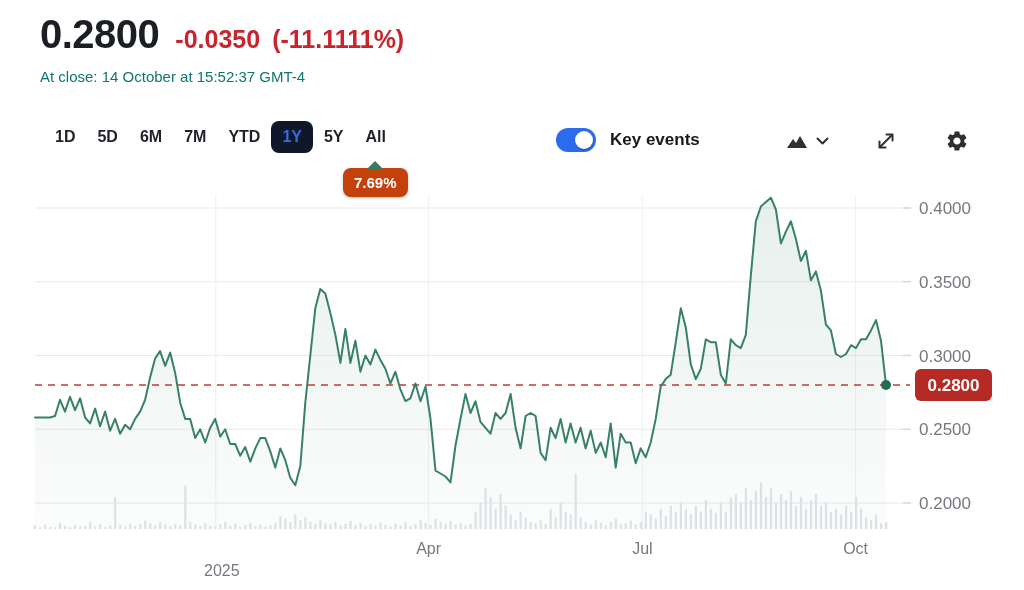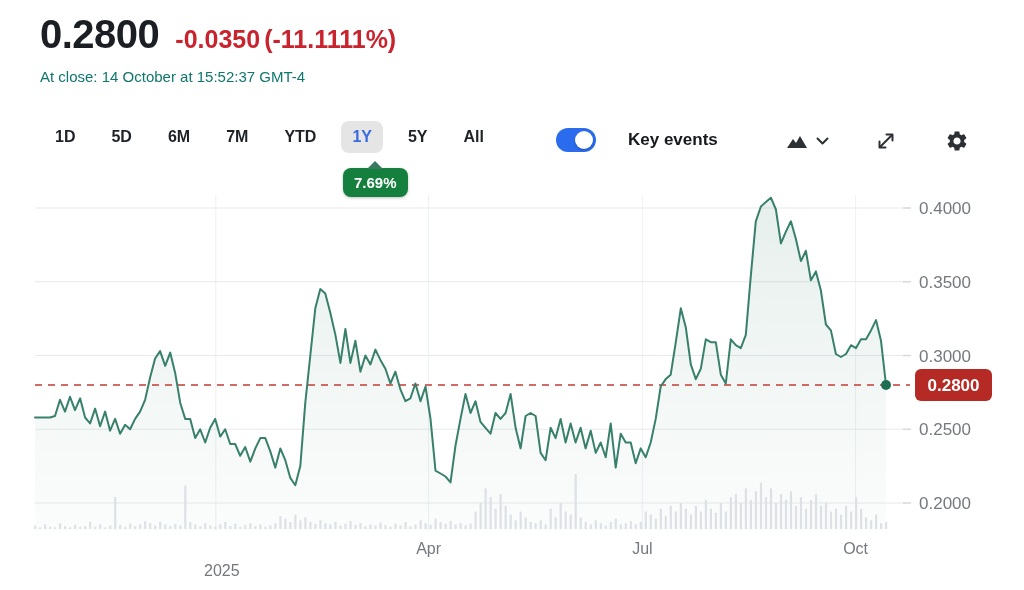"-0.0350" .change-group { gap: 4px -> 12px }
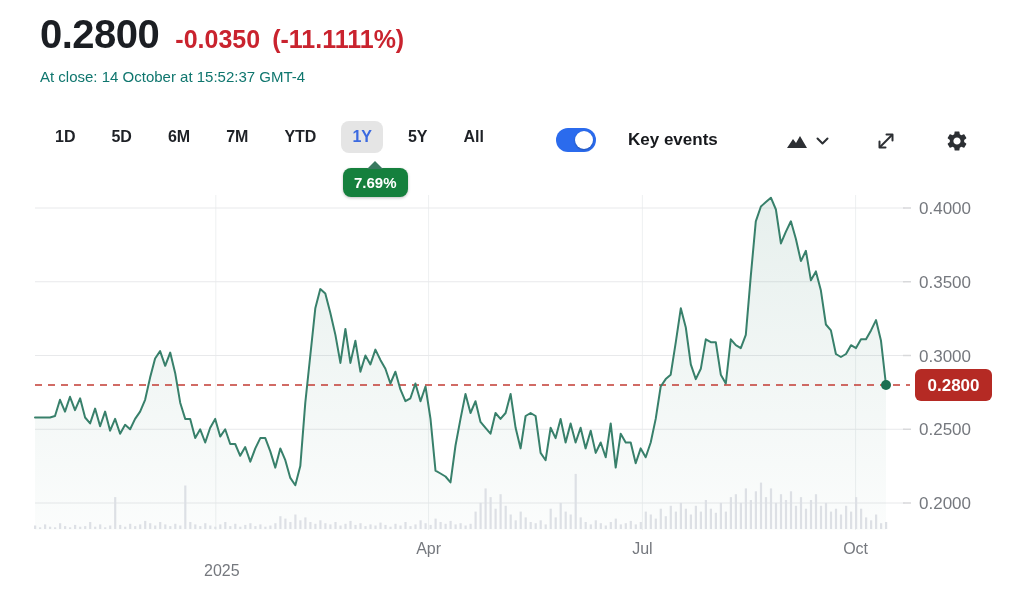"1D" .ranges { gap: 14px -> none }
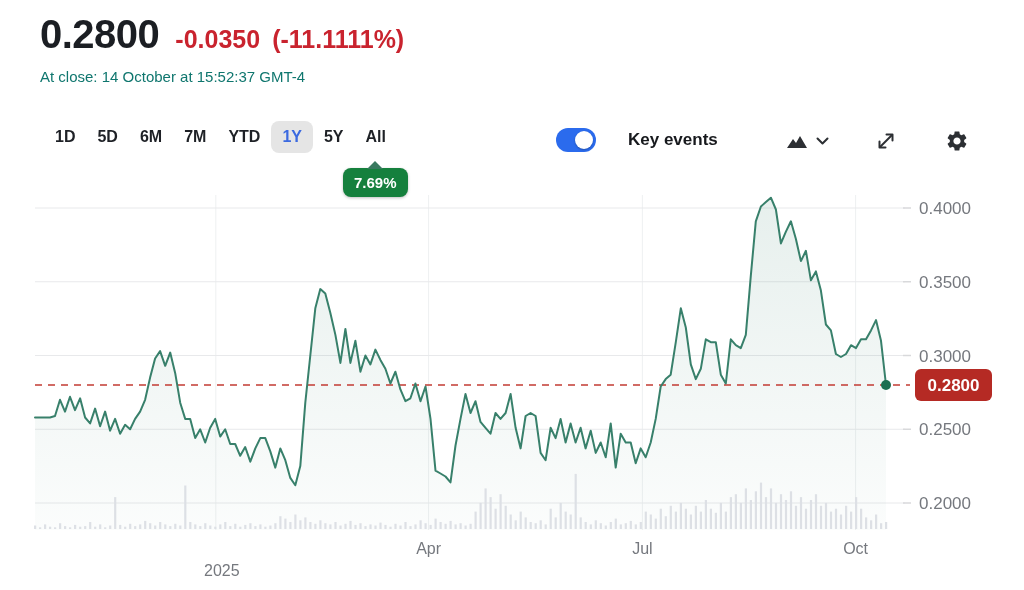"1Y" .range-tab.active { background: #e5e5e5 -> #0f172a }
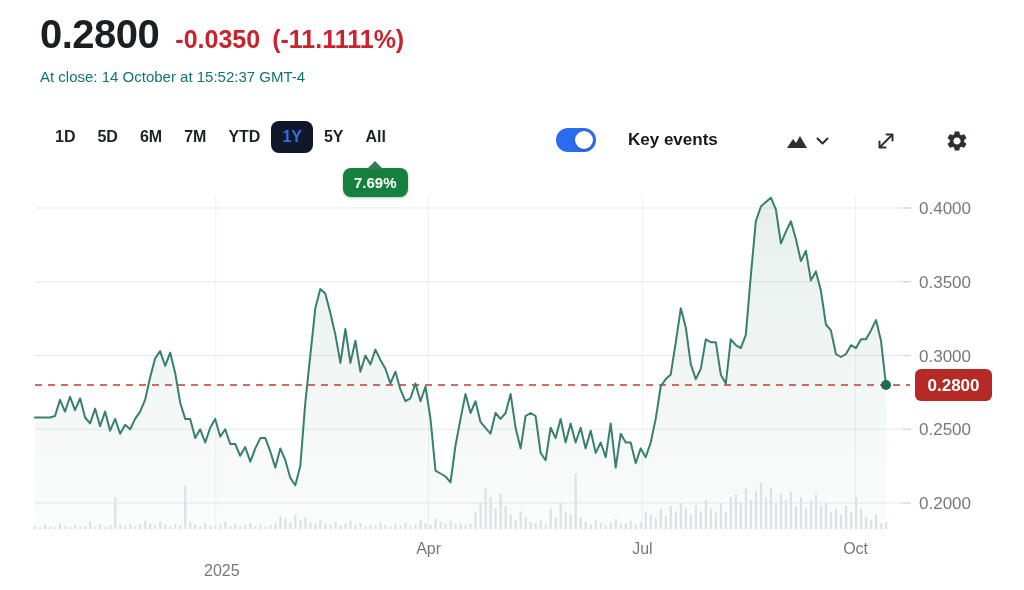"Key events" .key-events { gap: 32px -> 14px }
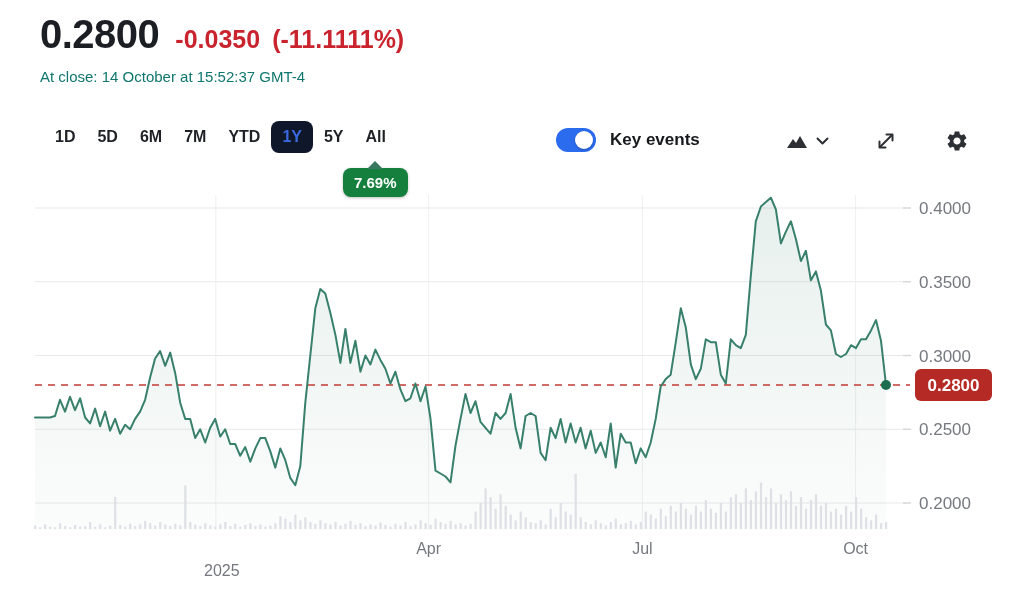"7.69%" .return-badge { background: #15803d -> #c2410c }
